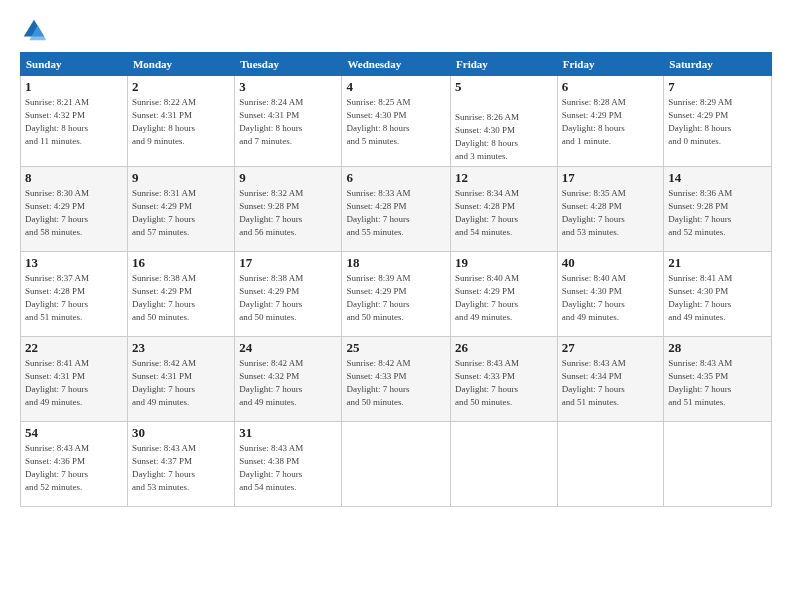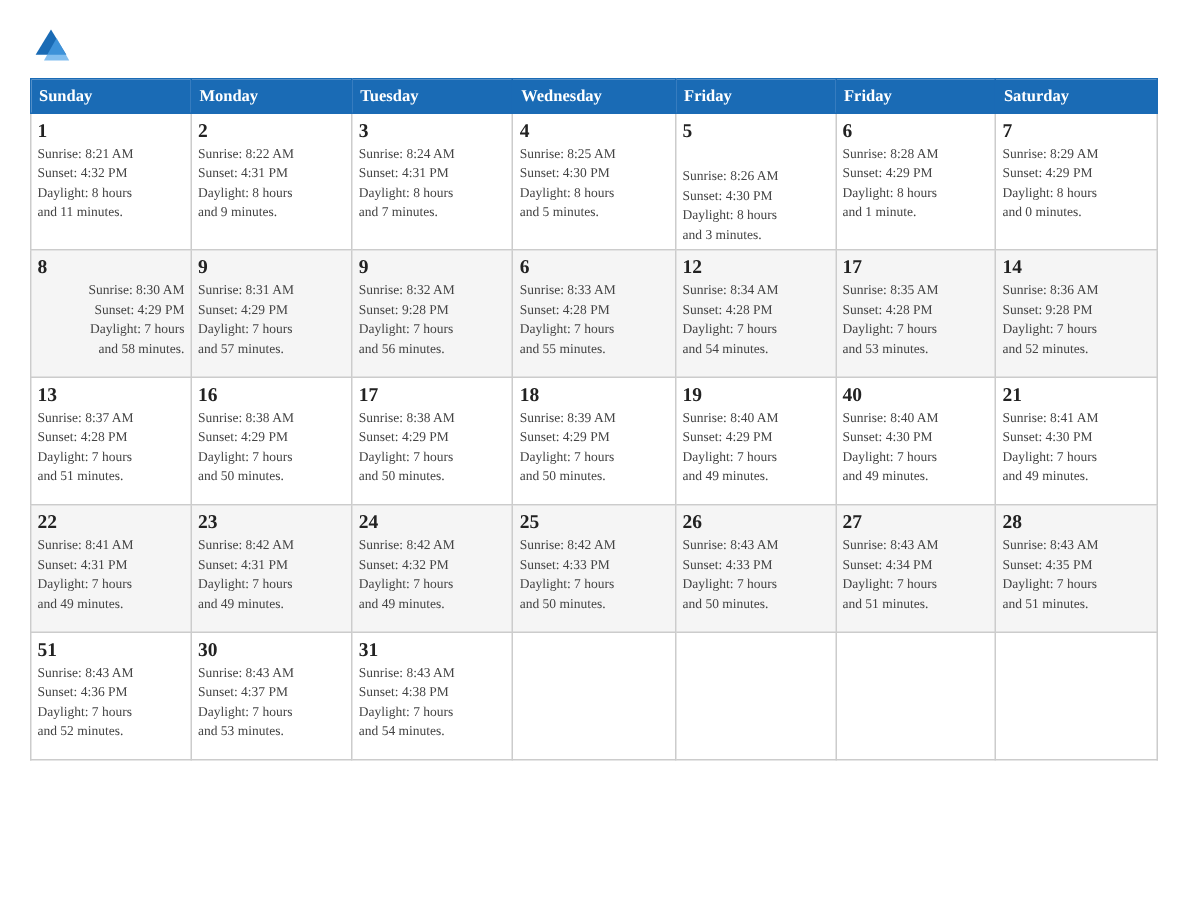"Sunrise: 8:30 AM" div.day-info { text-align: right -> none }
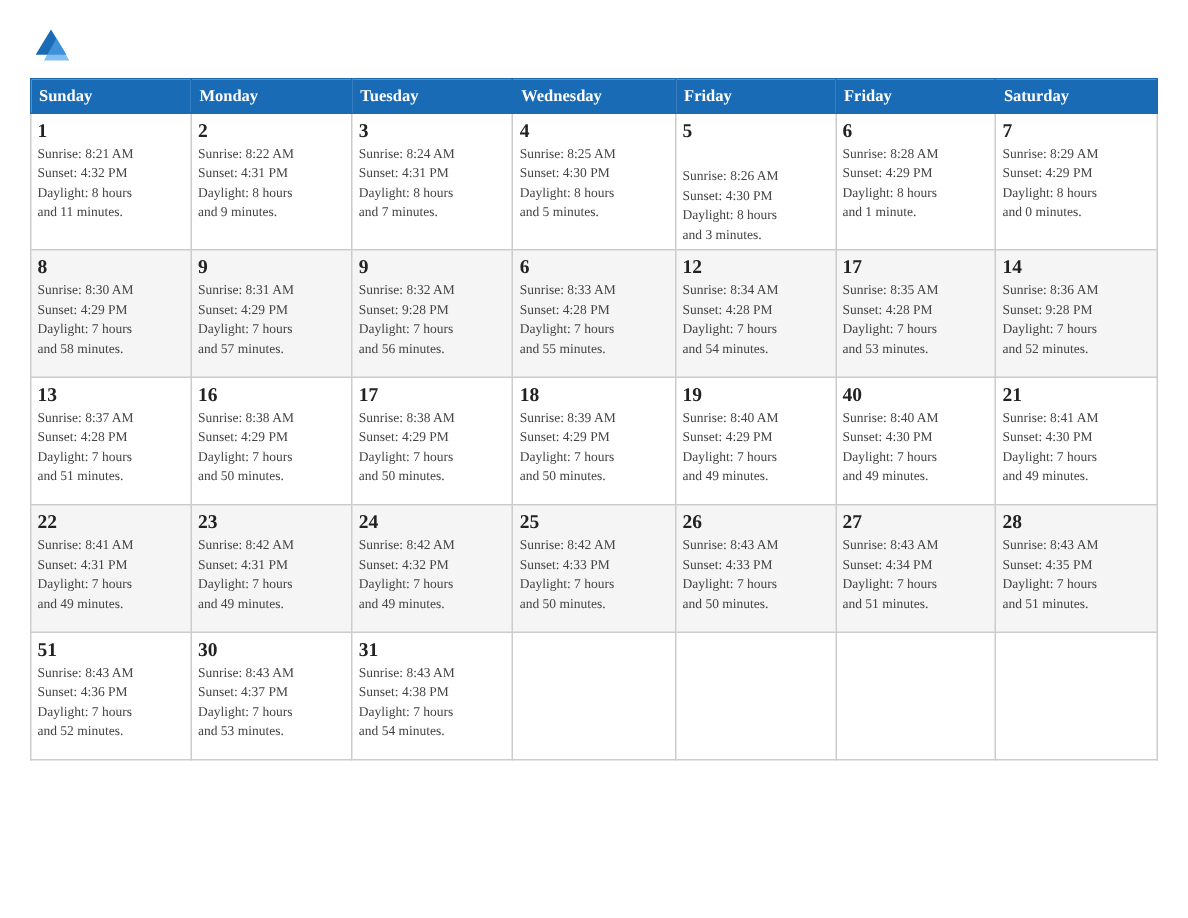"51" span.day-number { text: 51 -> 54 }
